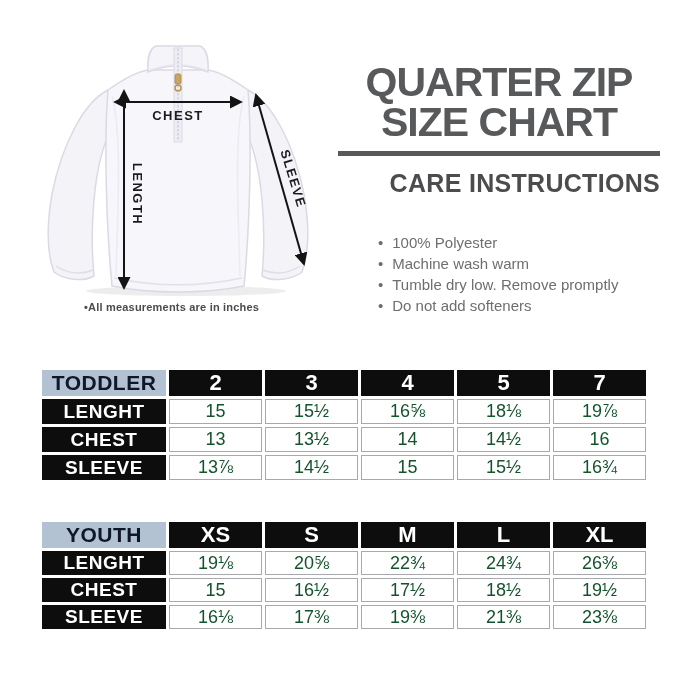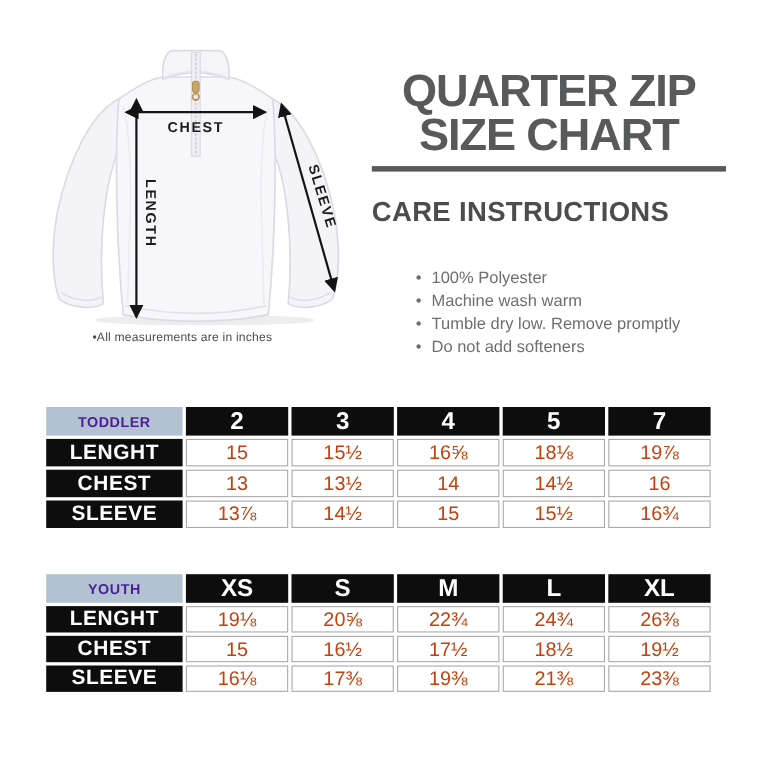"CARE INSTRUCTIONS" .care-title { margin-top: 23px -> 13px; text-align: left -> right }
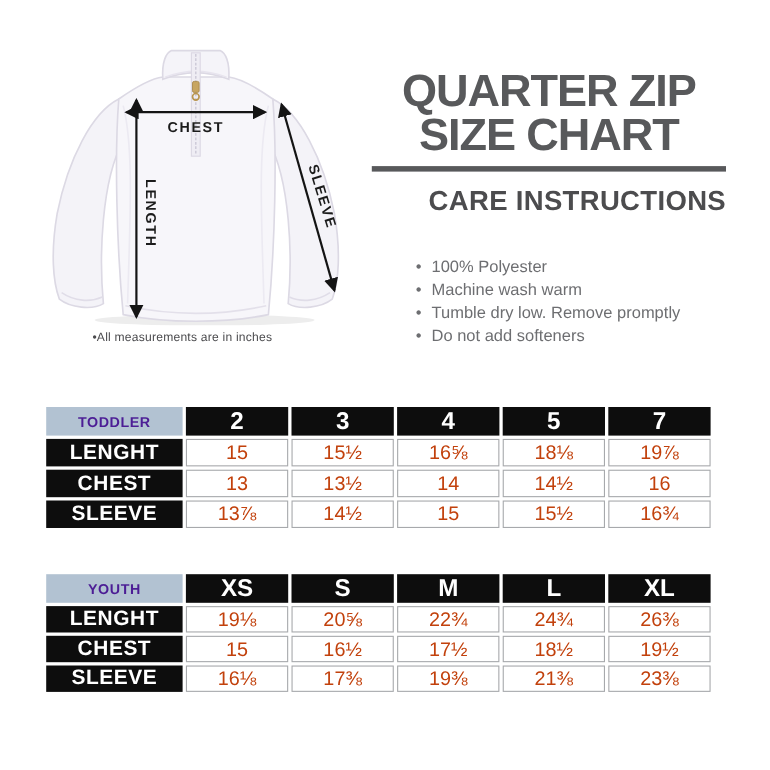"•All measurements are in inches" .measure-caption { font-weight: normal -> bold }
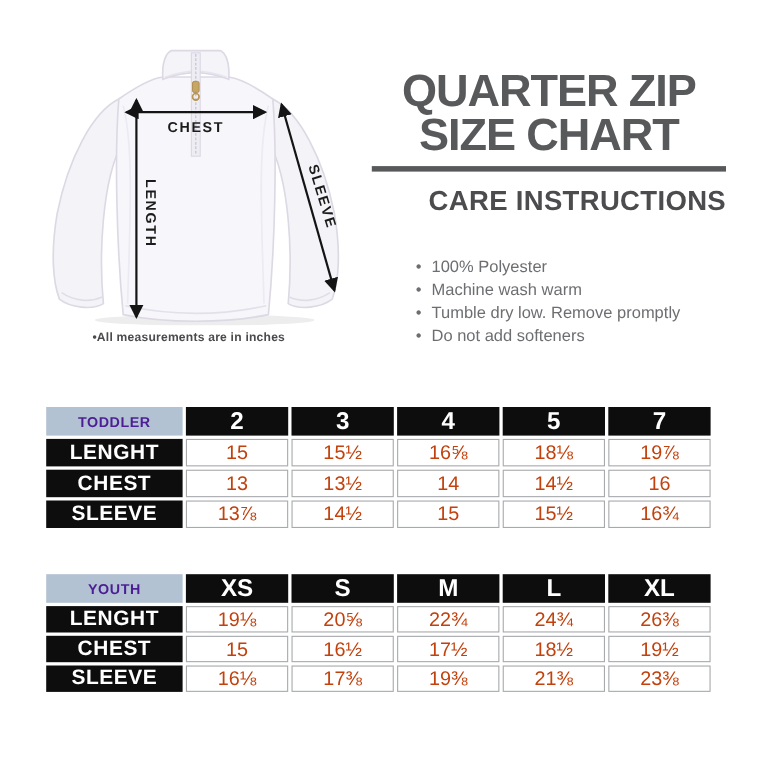"TODDLER" .cell-blue { color: #4c1d95 -> #0f172a; font-size: 13px -> 21px }
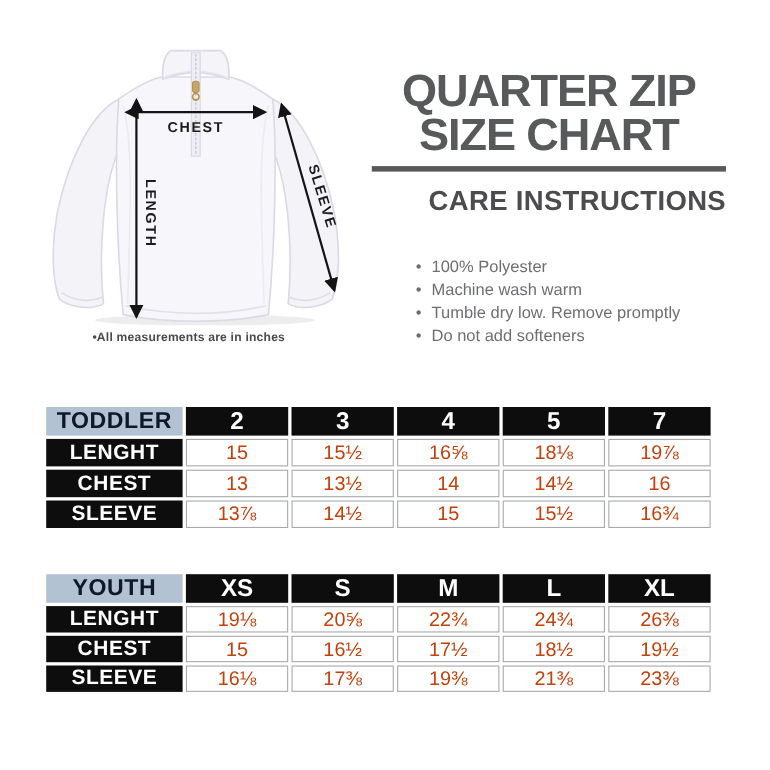"15" .cell-data { color: #c2410c -> #14532d }
